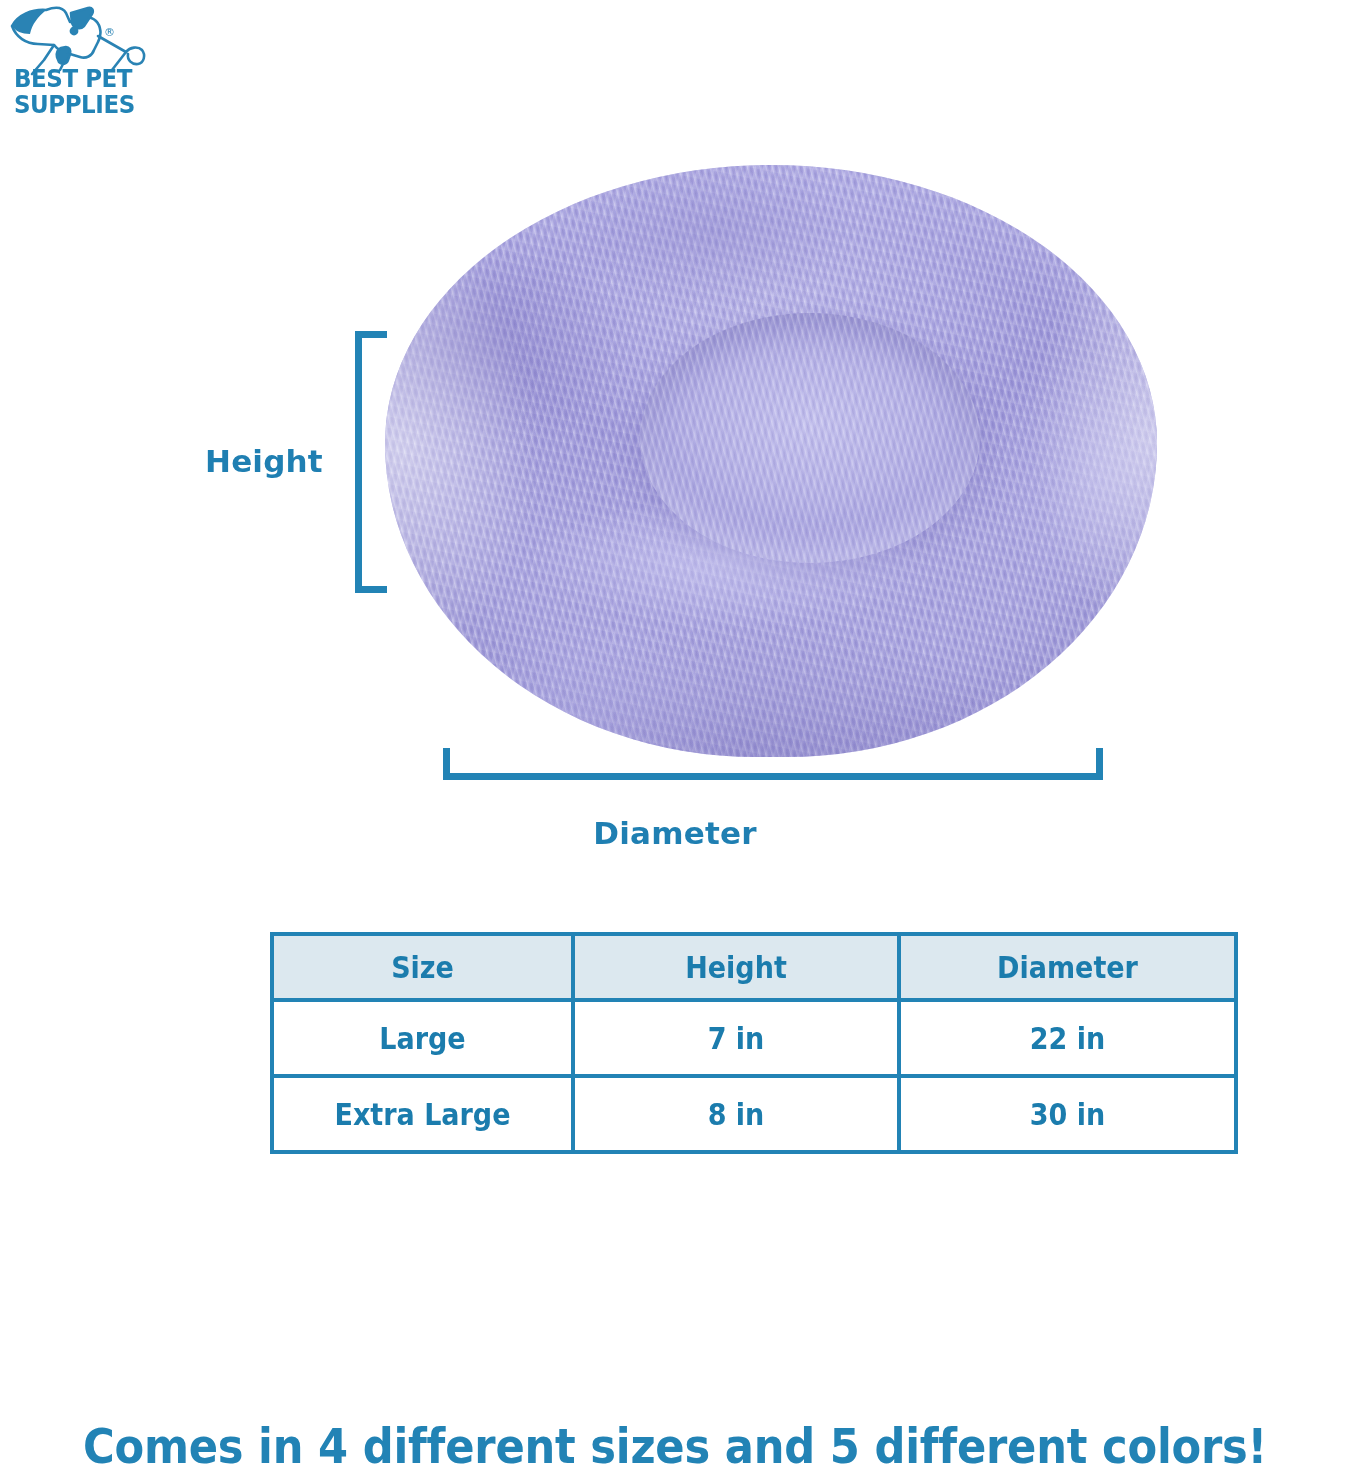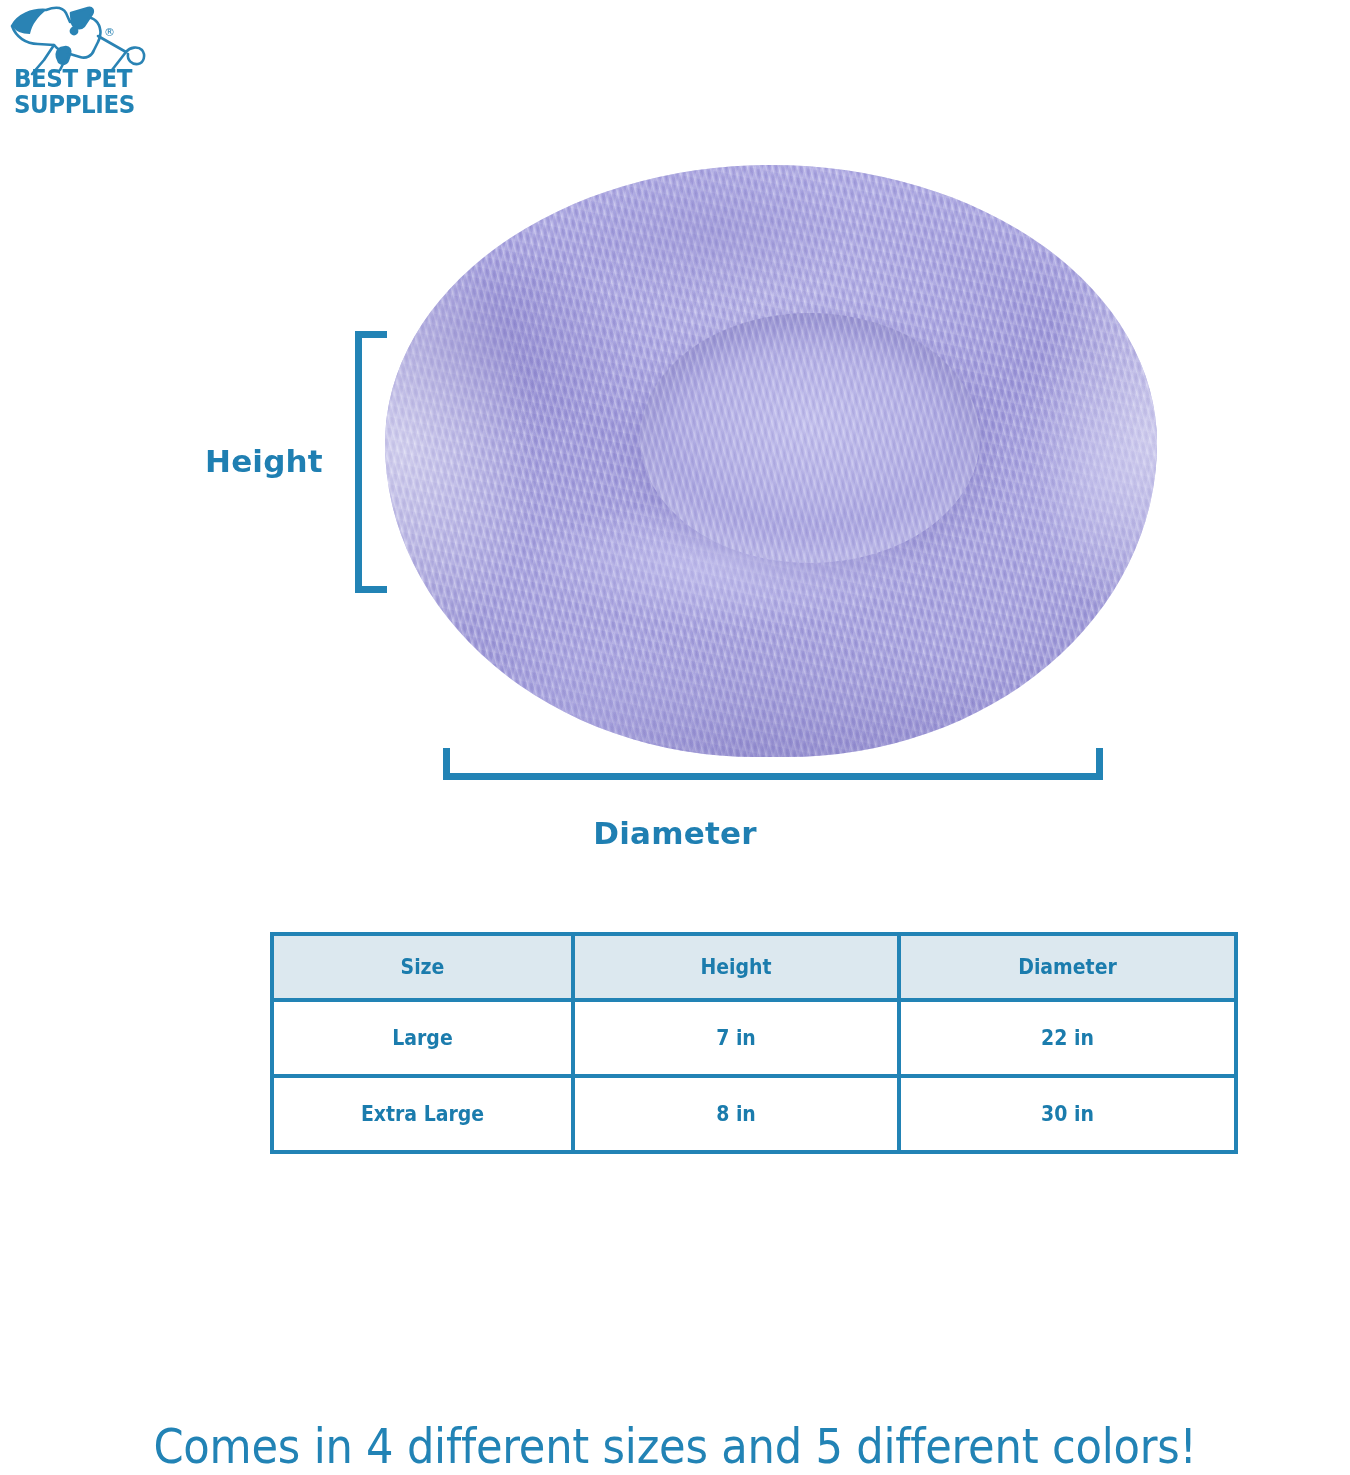"Size" .size-table td, .size-table th { font-size: 21px -> 30px }
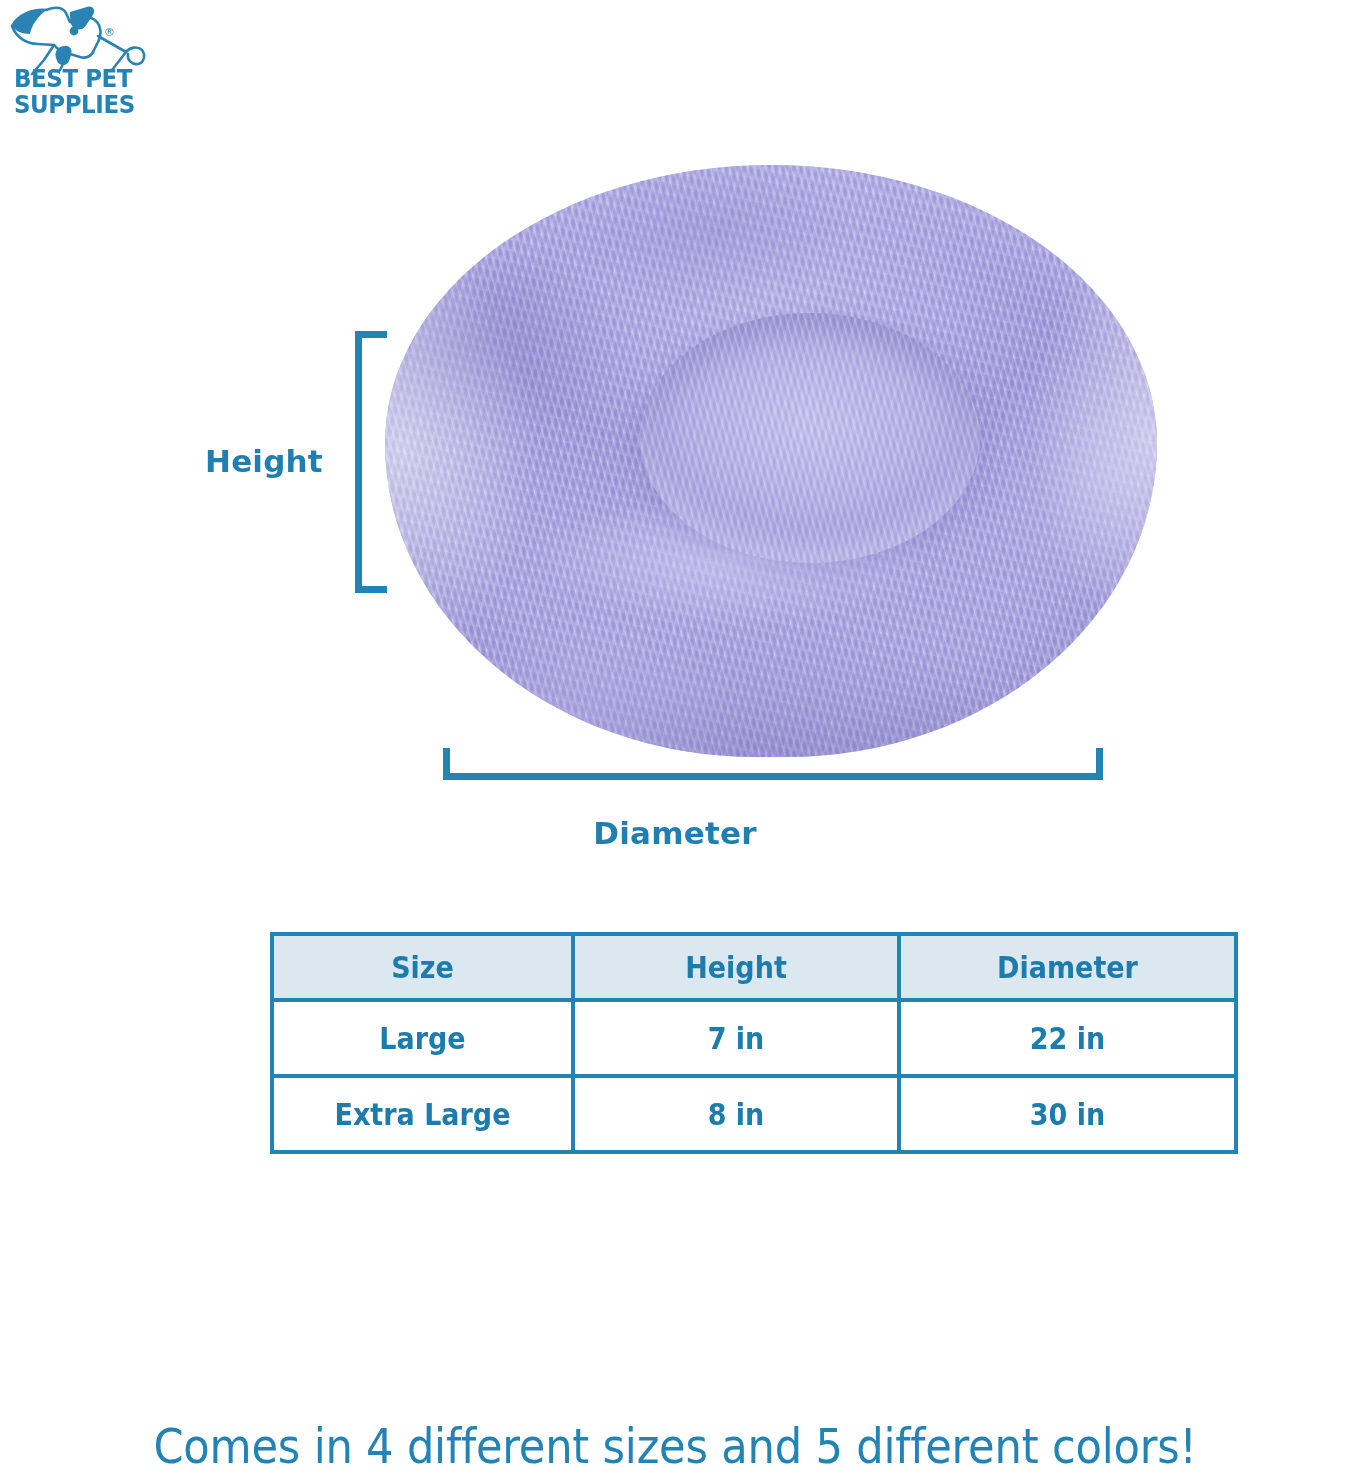"Comes in 4 different sizes" .tagline { font-weight: normal -> bold }
